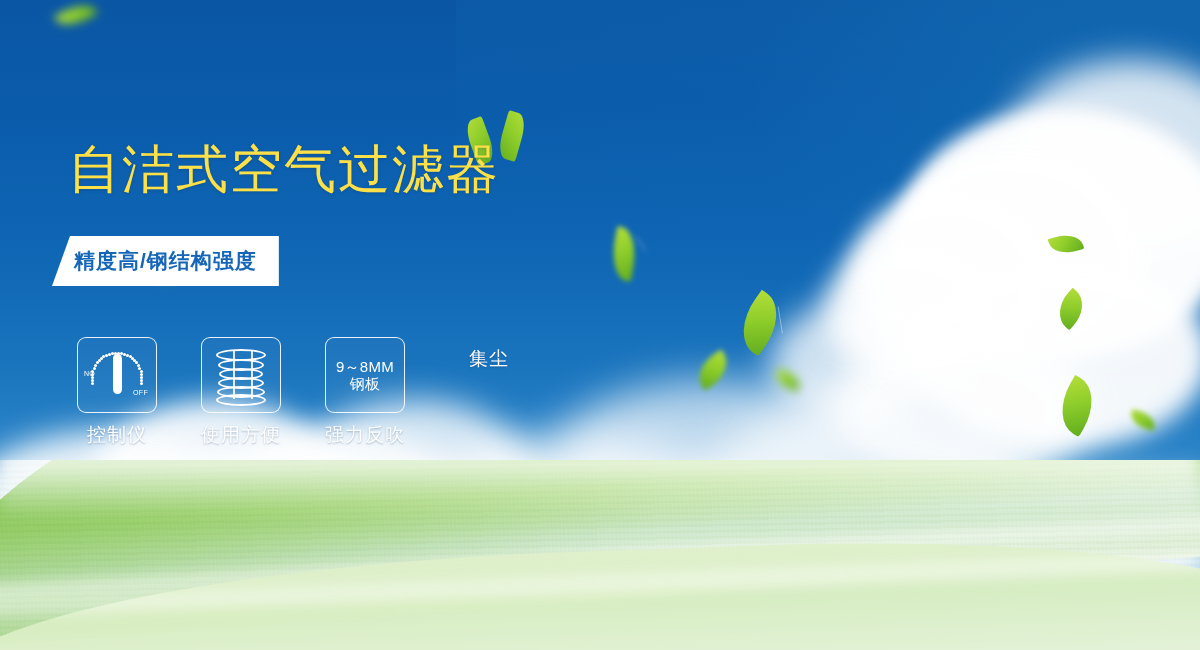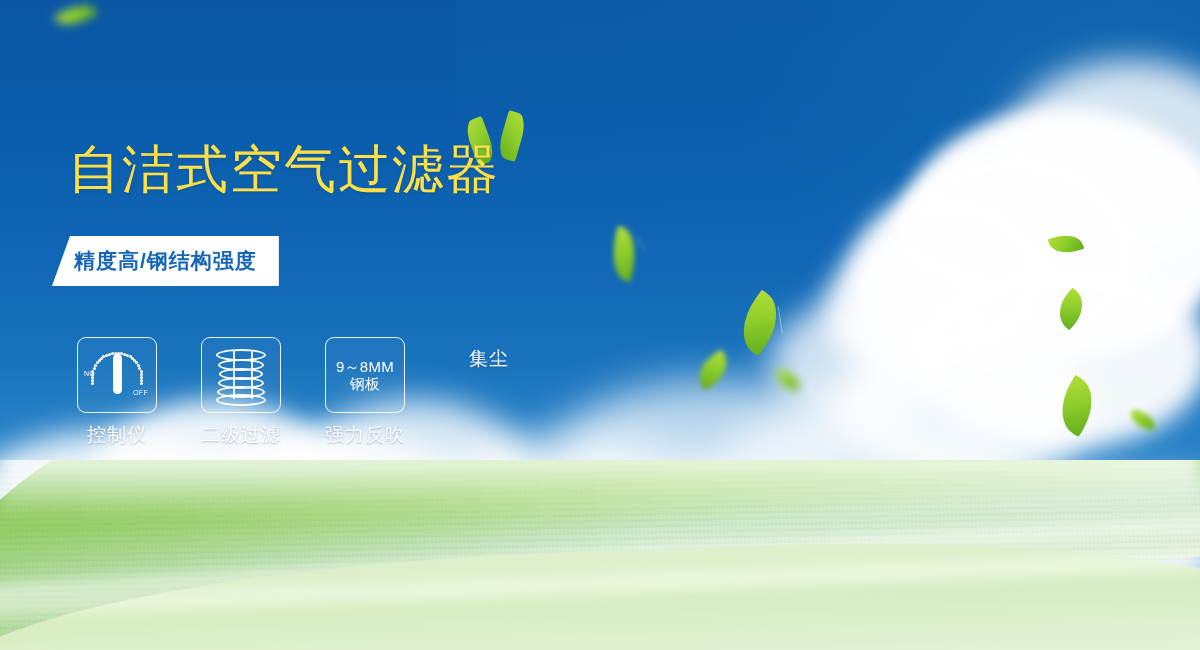"二级过滤" div.feat-label { text: 二级过滤 -> 使用方便 }
